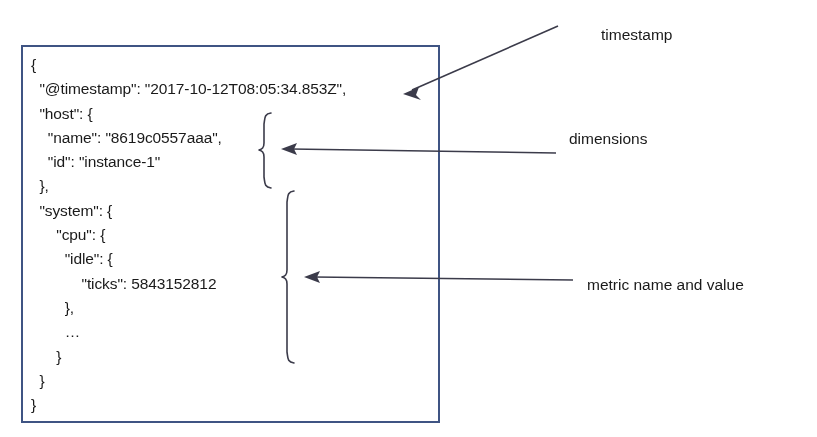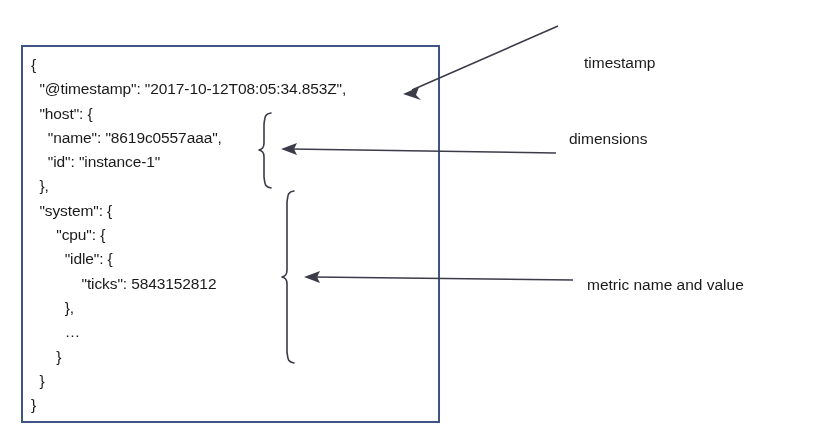"timestamp" #label-timestamp { left: 584px -> 601px; margin-top: 28px -> none }
